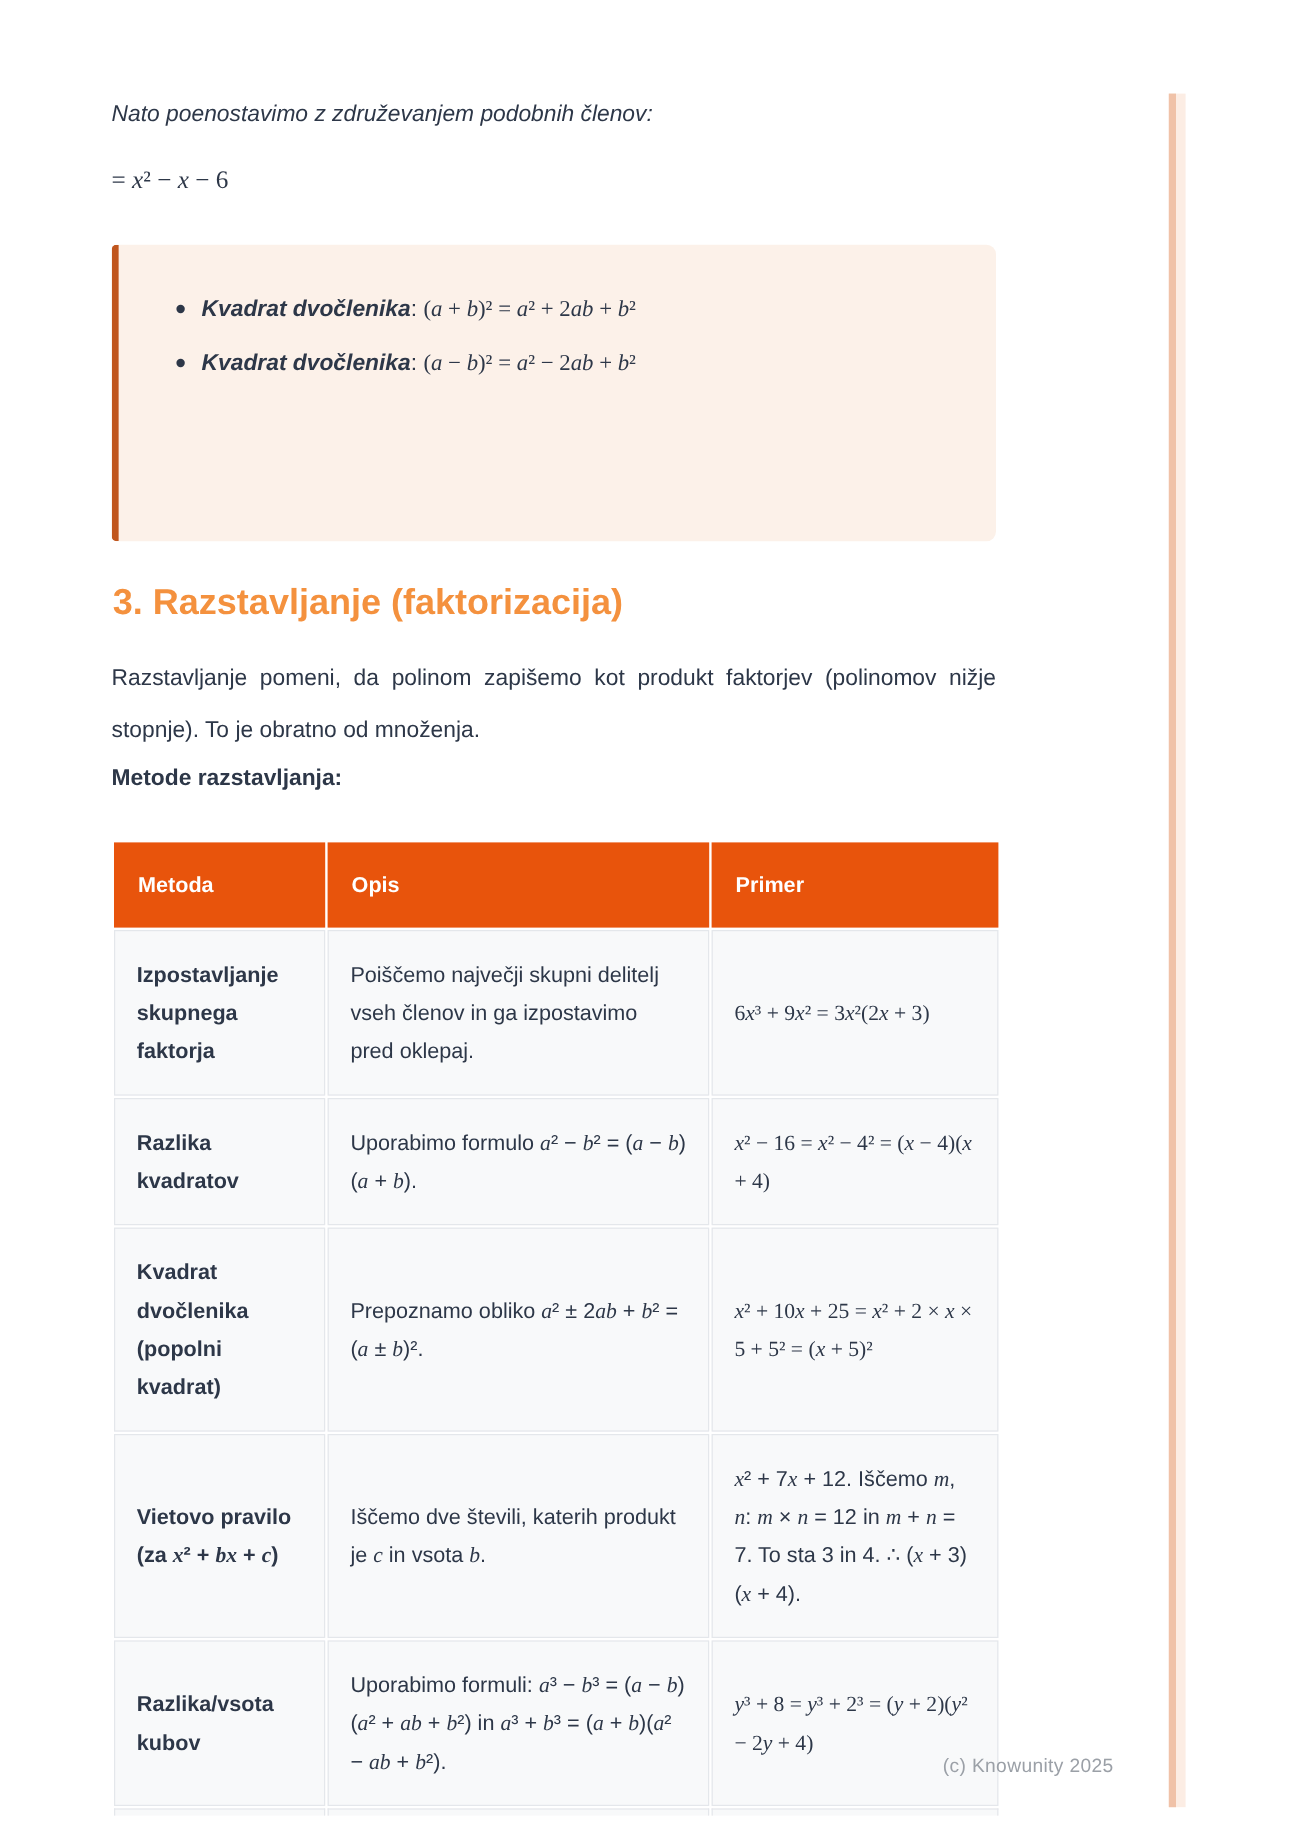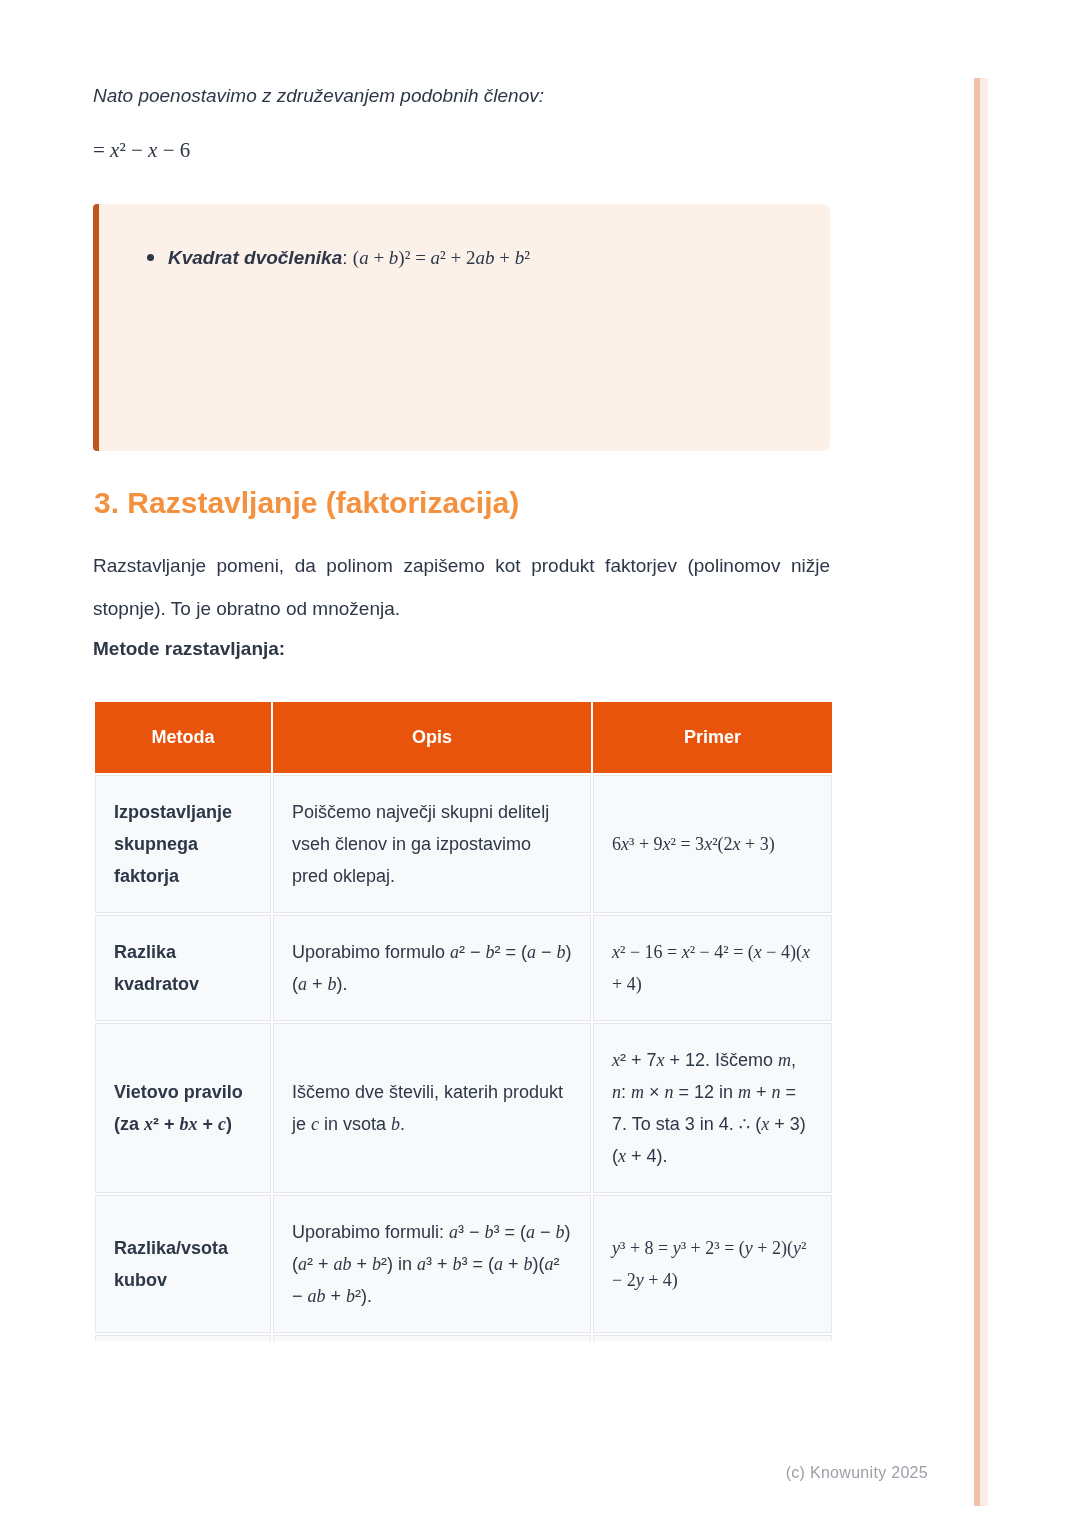"Kvadrat dvočlenika: (a − b)²" div.bullet { html: none -> <div> <span></span><span>Kvadrat dvočlenika</span><span>: </span><span>(<i>a</i> − <i>b</i>)² = <i>a</i>² − 2<i>ab</i> + <i>b</i>²</span> </div> }
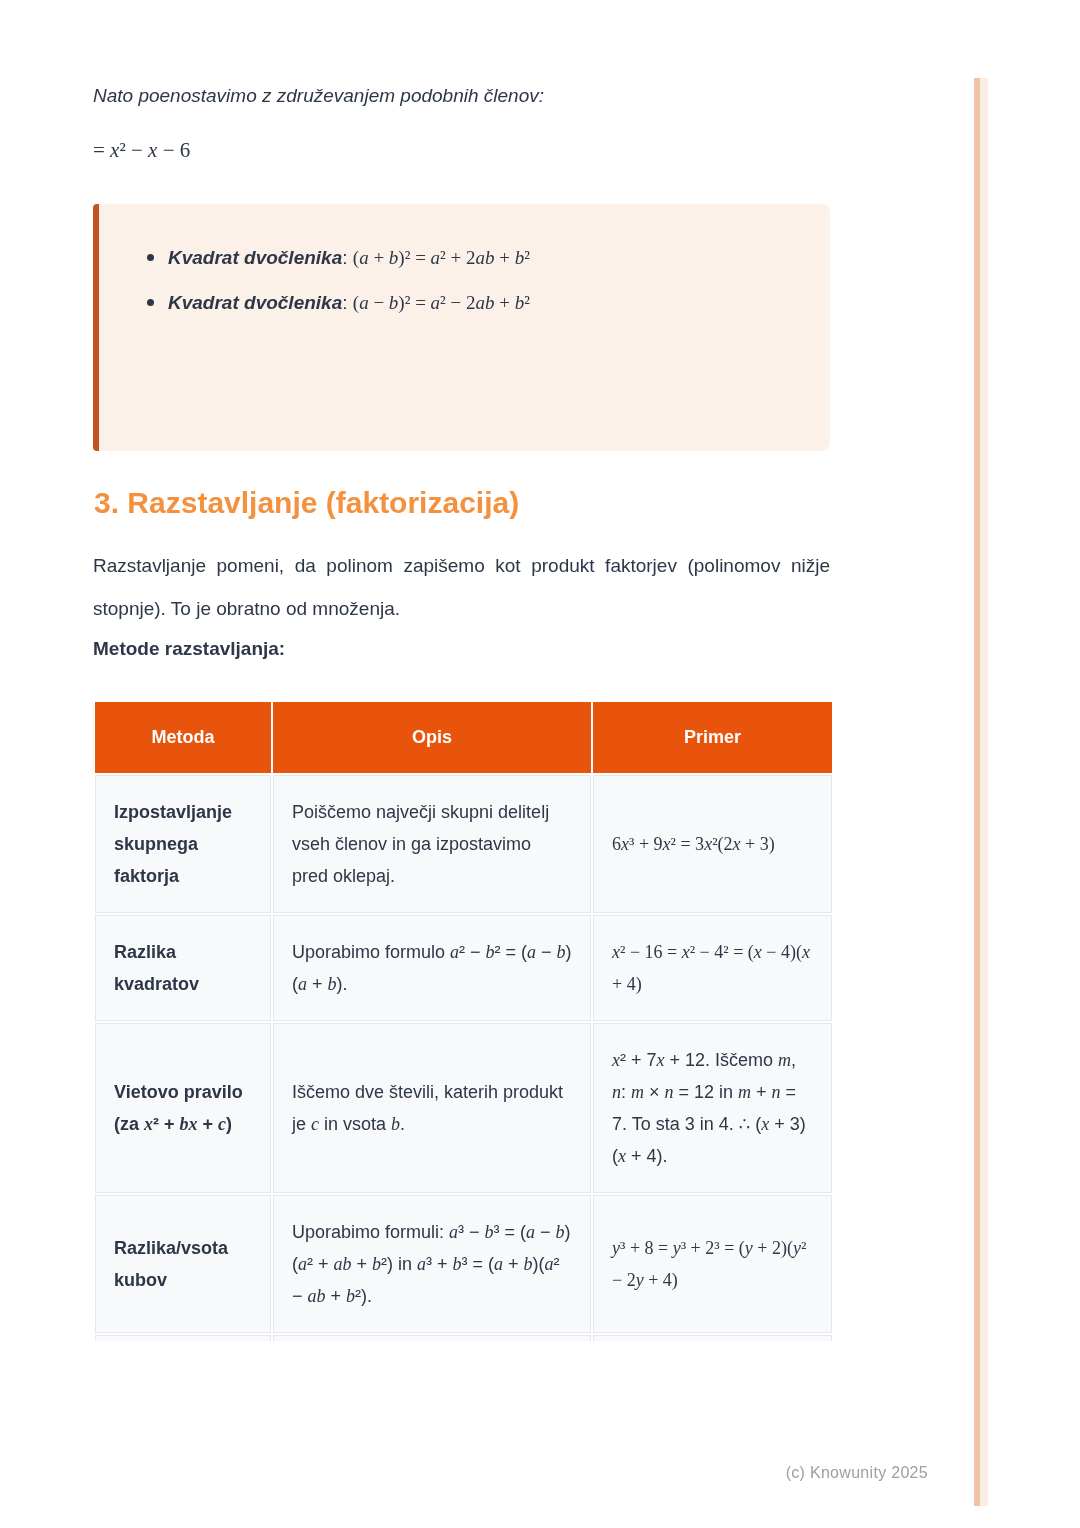"Metoda" .methods-table th { text-align: center -> left }
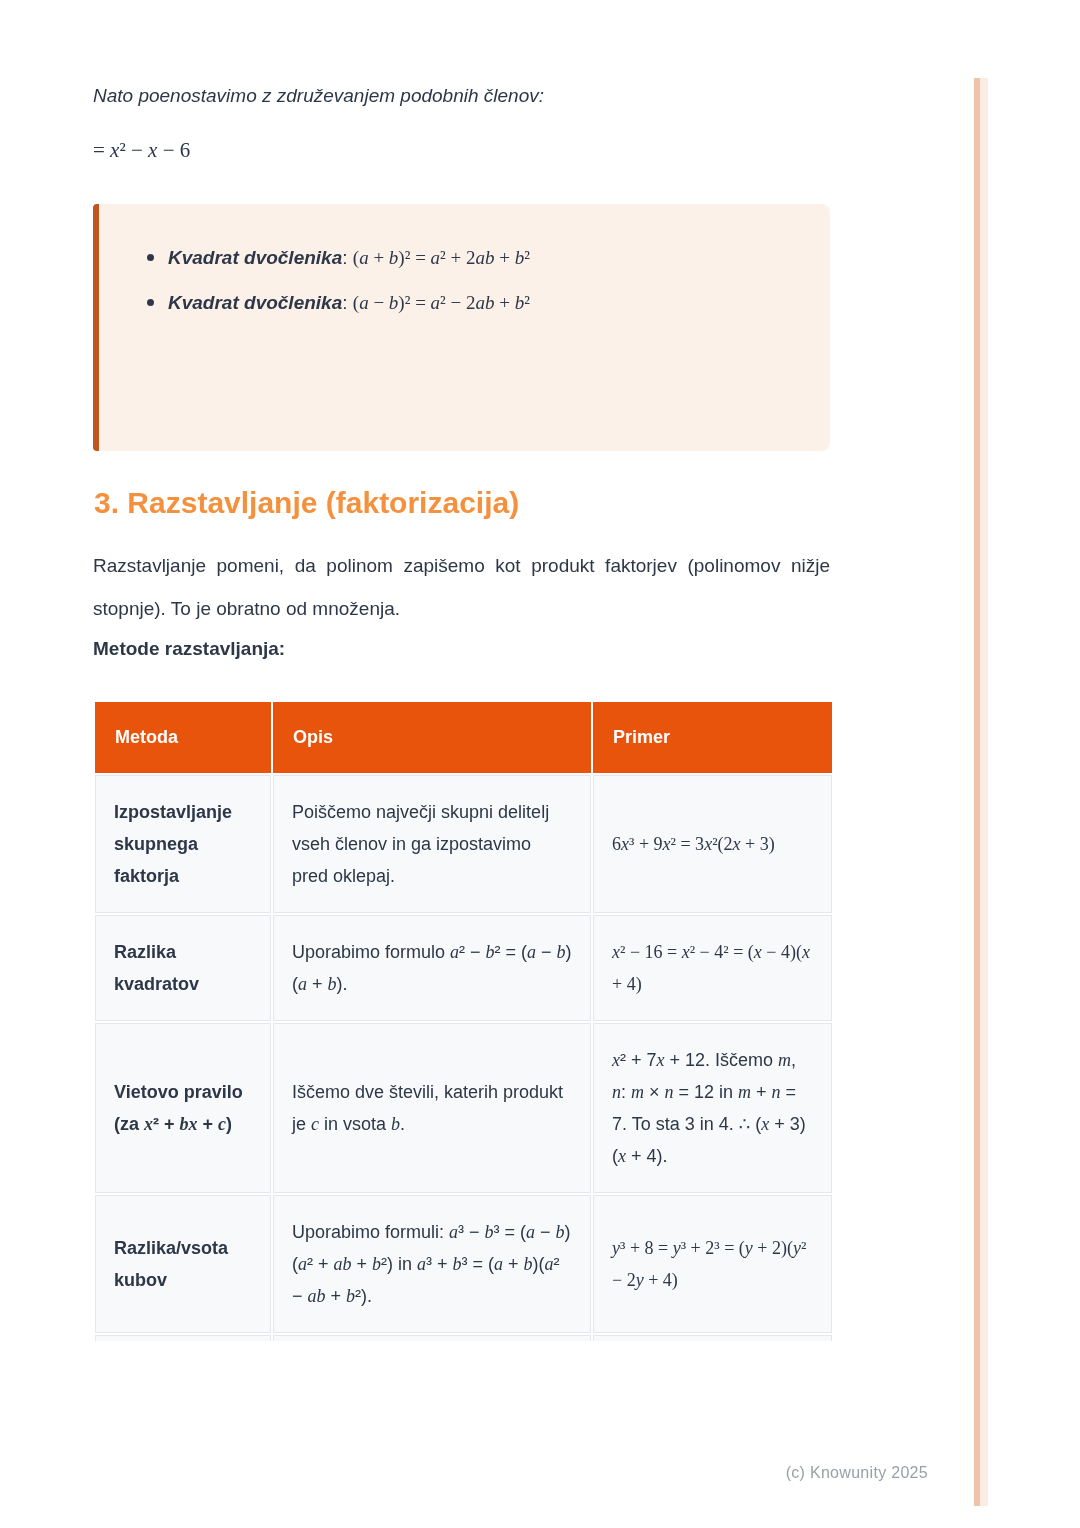"Kvadrat dvočlenika (popolni kvadrat)" tr { html: none -> <tr> <td>Kvadrat dvočlenika (popolni kvadrat)</td> <td>Prepoznamo obliko <i>a</i>² ± 2<i>ab</i> + <i>b</i>² = (<i>a</i> ± <i>b</i>)².</td> <td><i>x</i>² + 10<i>x</i> + 25 = <i>x</i>² + 2 × <i>x</i> × 5 + 5² = (<i>x</i> + 5)²</td> </tr> }
